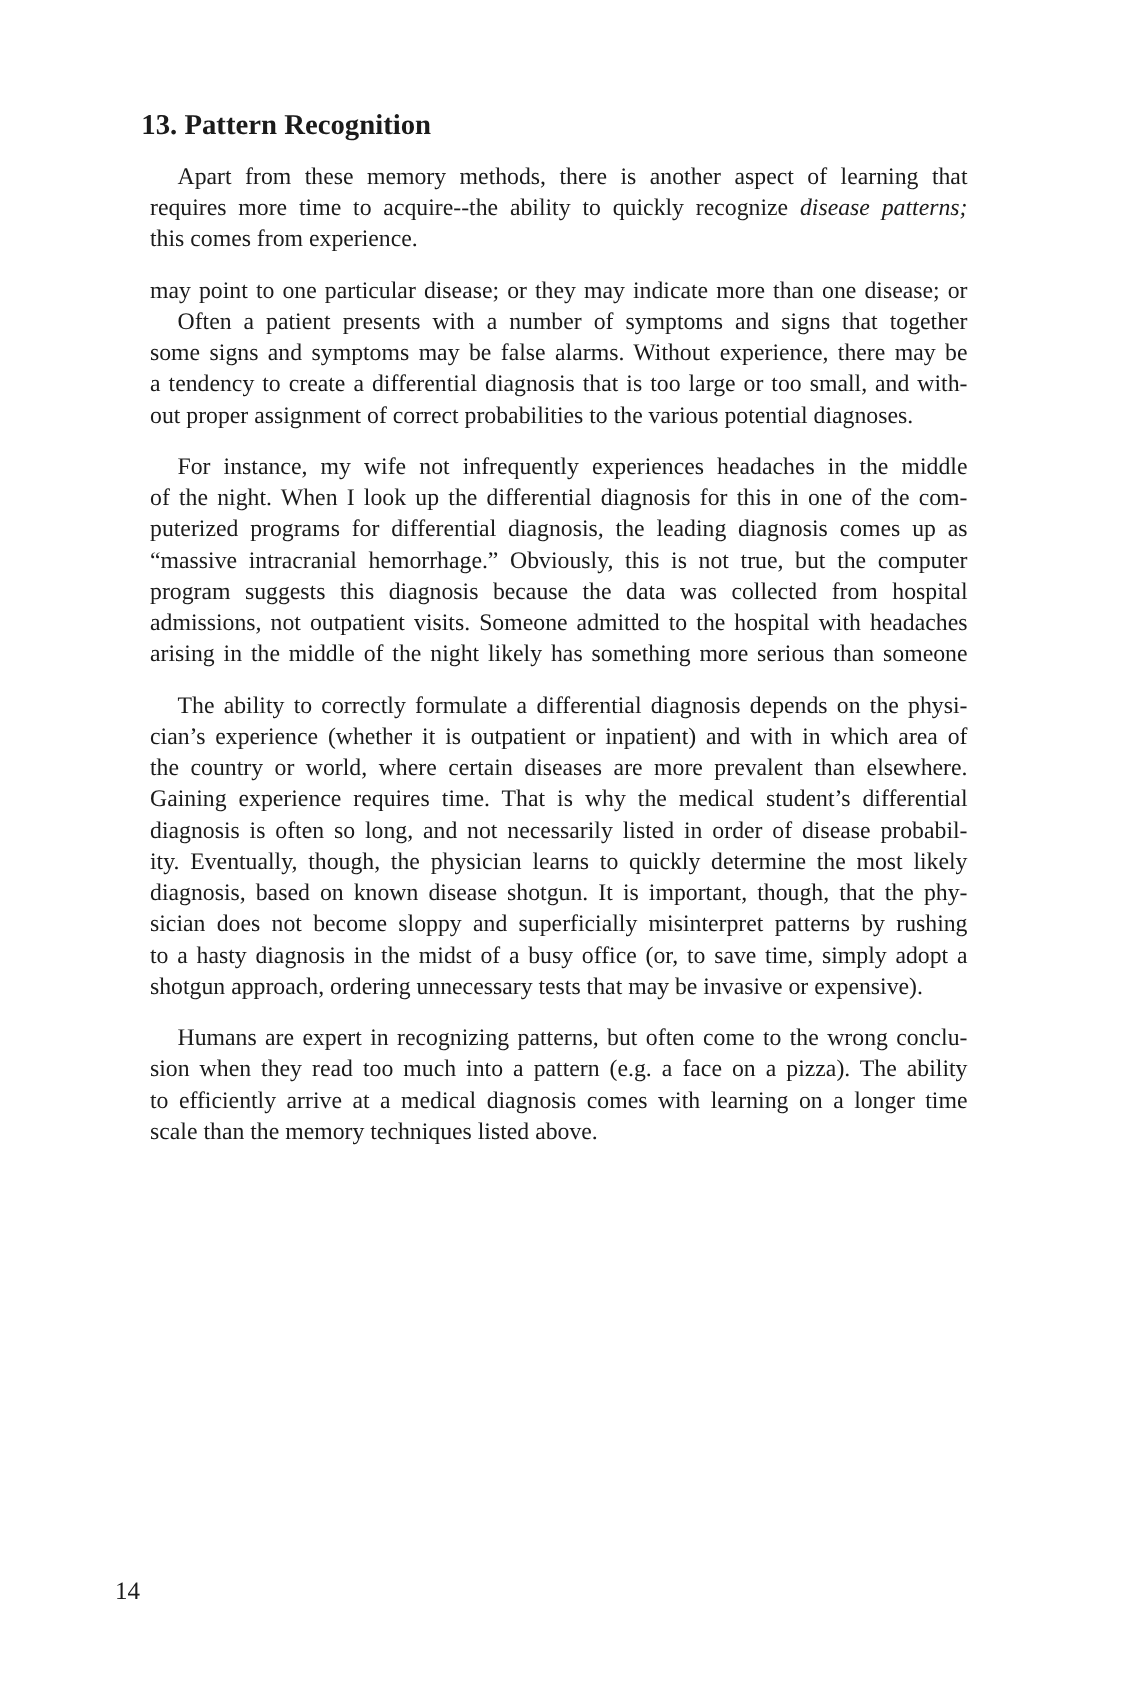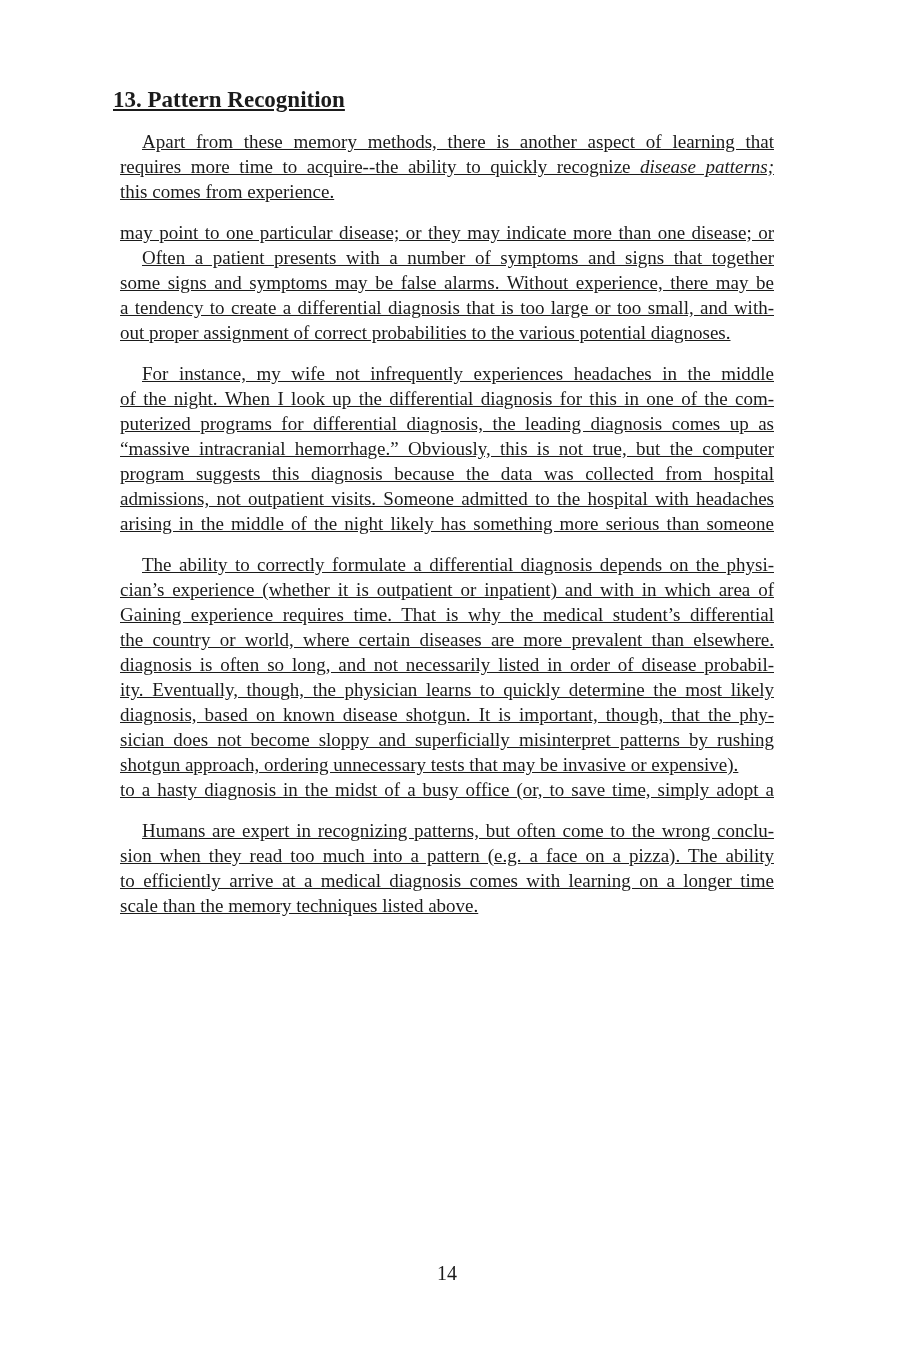"13. Pattern Recognition" .text-column { text-decoration: underline -> none }
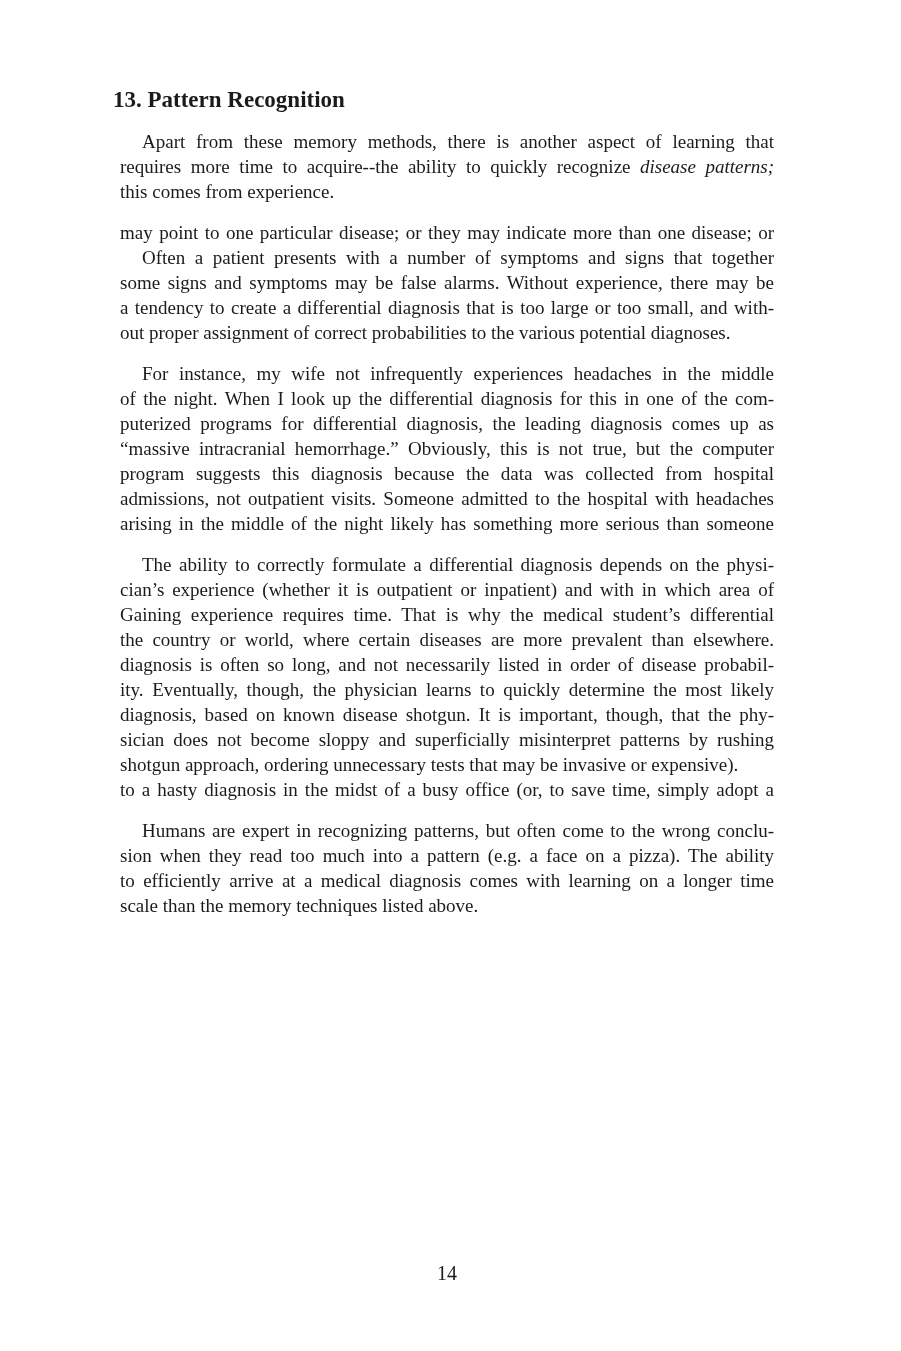"Gaining experience requires time. That" div.line { order: before "the country or world, where" -> after "the country or world, where" }
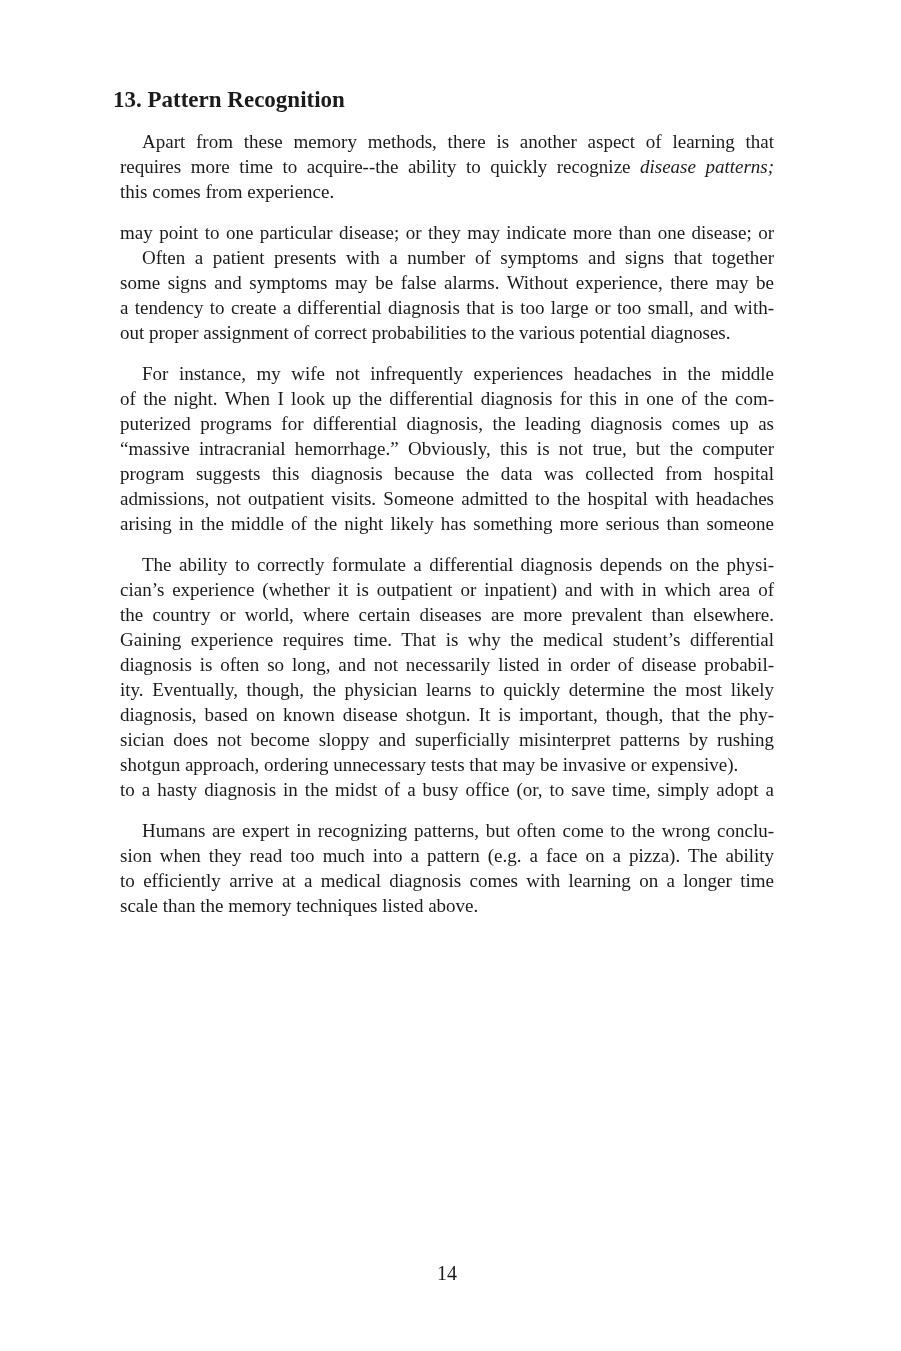"shotgun approach, ordering unnecessary" div.line { order: before "to a hasty diagnosis in" -> after "to a hasty diagnosis in" }
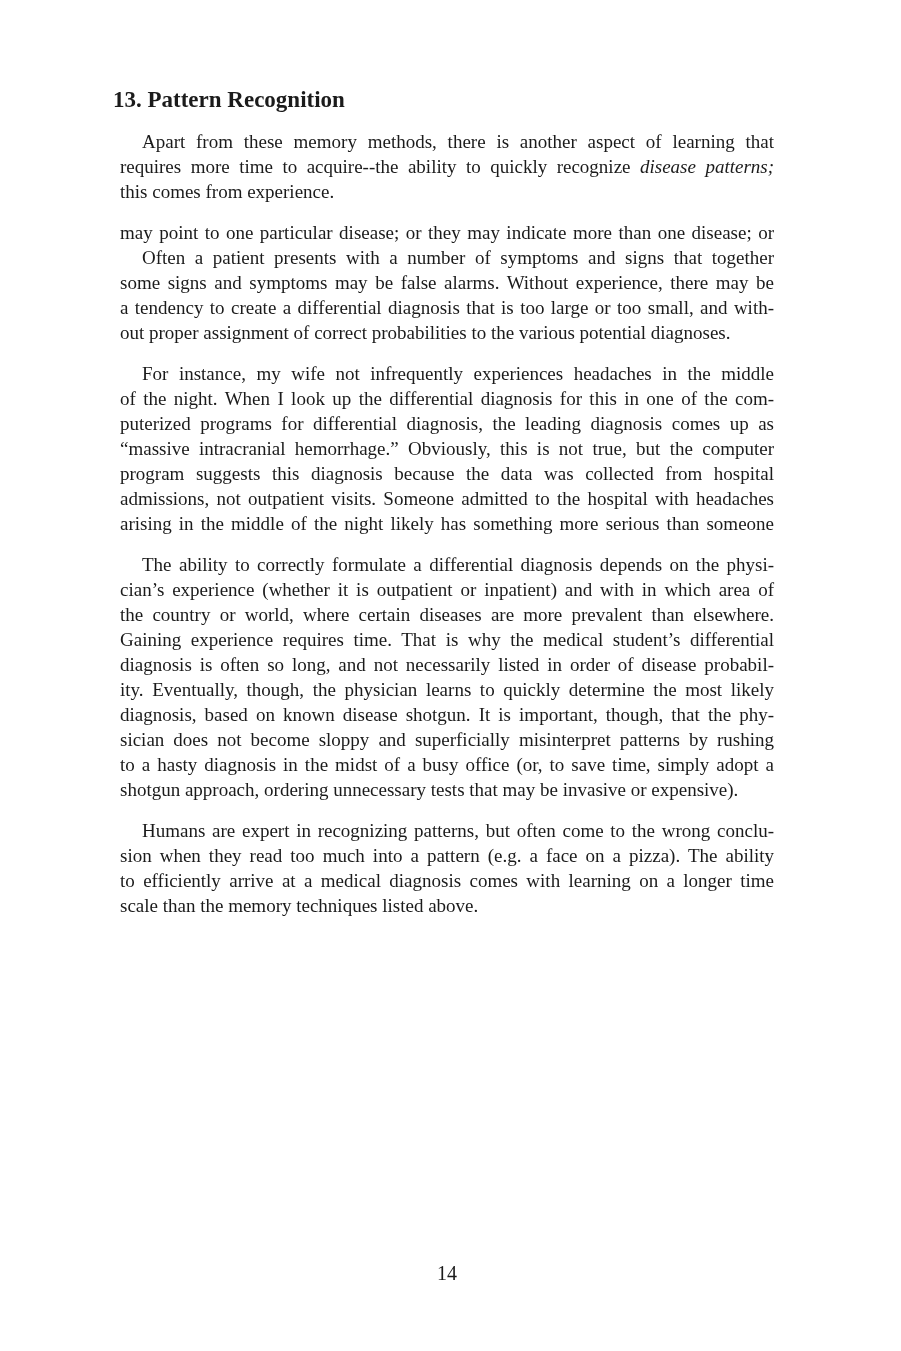"14" .page-number { left: 104px -> 92px; text-align: center -> none }
